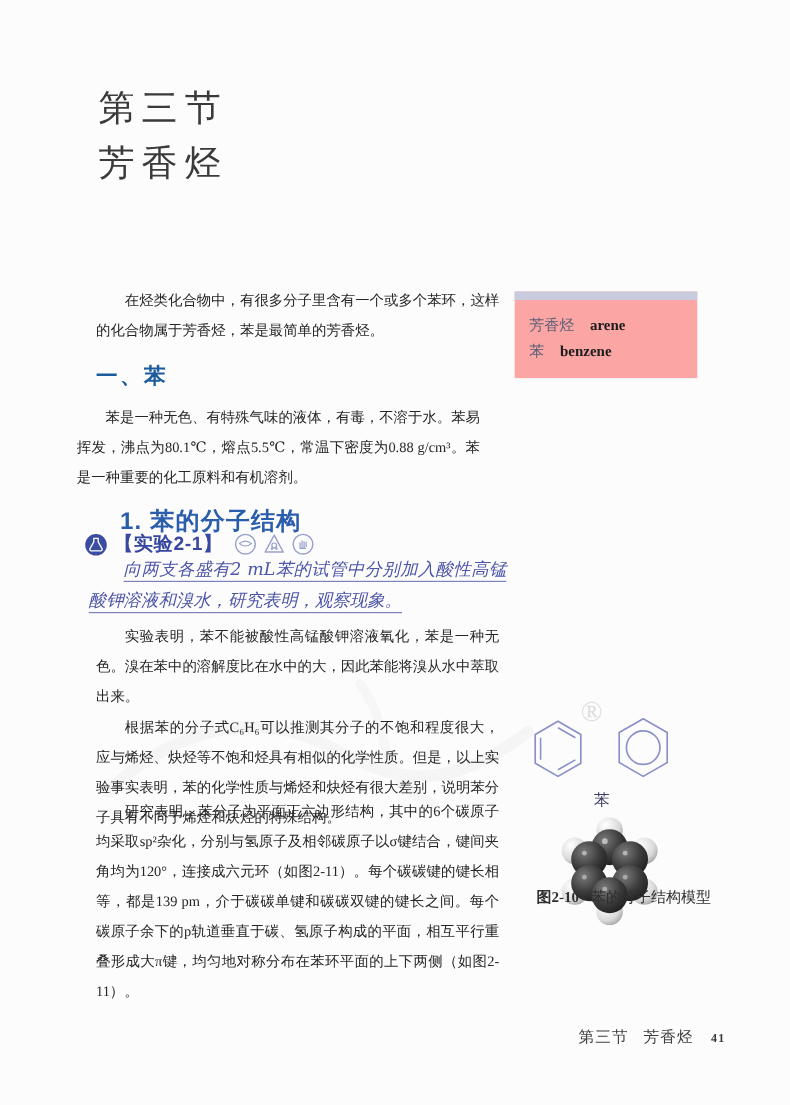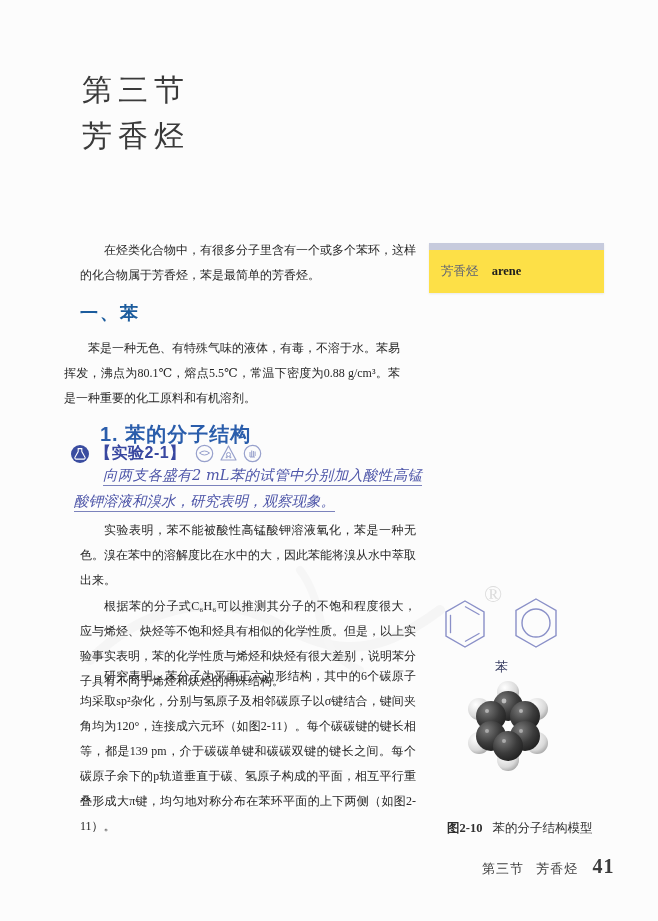"芳香烃 arene" .vocab-box { background: #fde047 -> #fca5a5; width: 175px -> 152px }
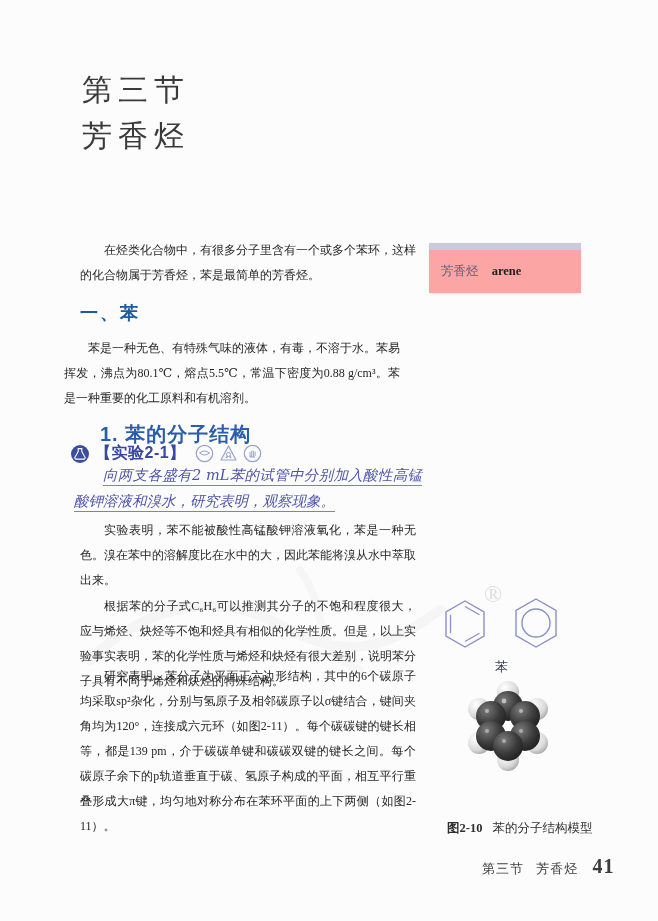"苯 benzene" div.vocab-row { html: none -> <div> <span>苯</span> <span>benzene</span> </div> }
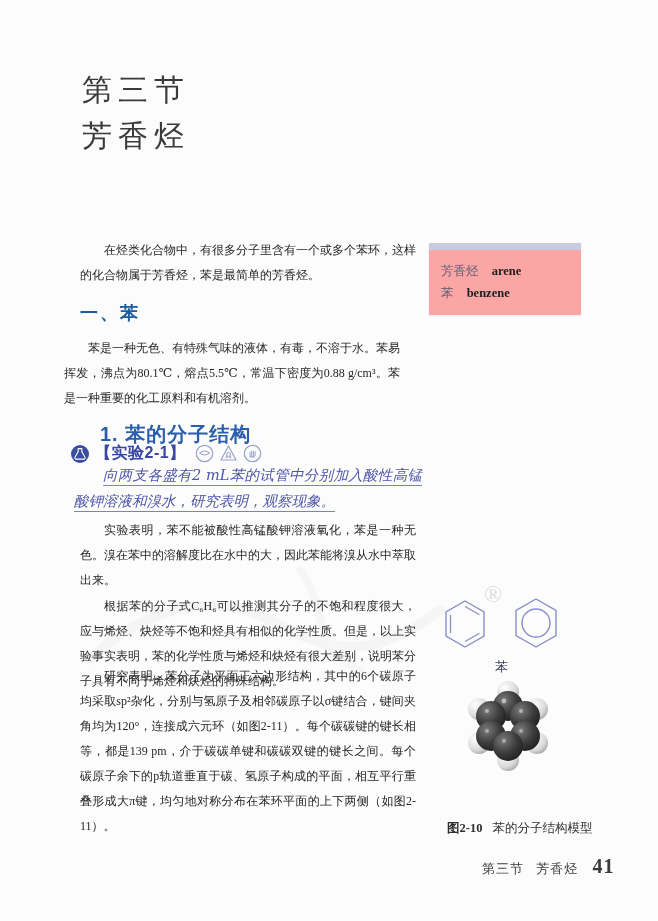"图2-10 苯的分子结构模型" div.abs { top: 820px -> 740px }
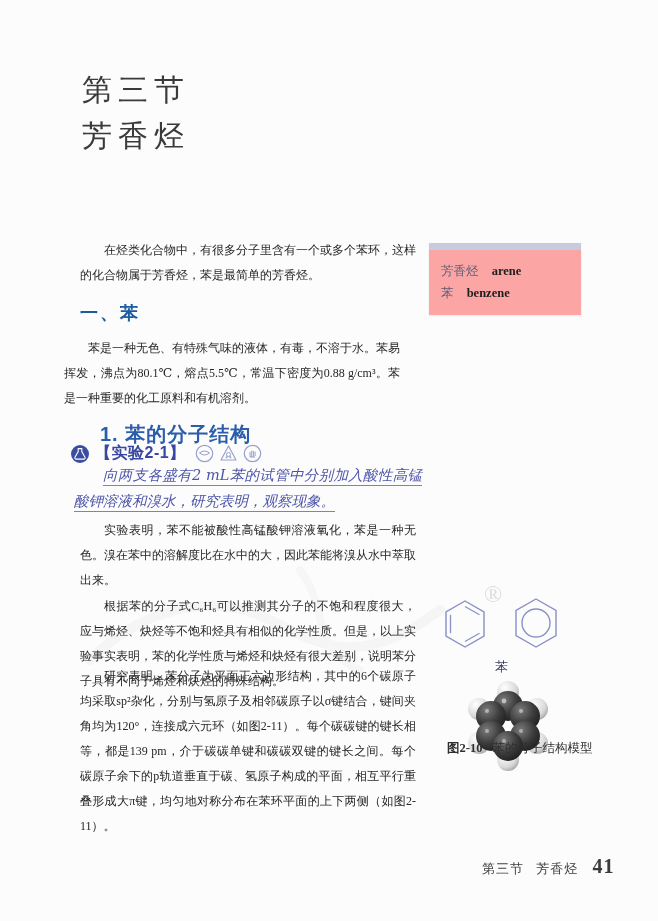"41" .footer .pg { font-size: 20px -> 10px }
